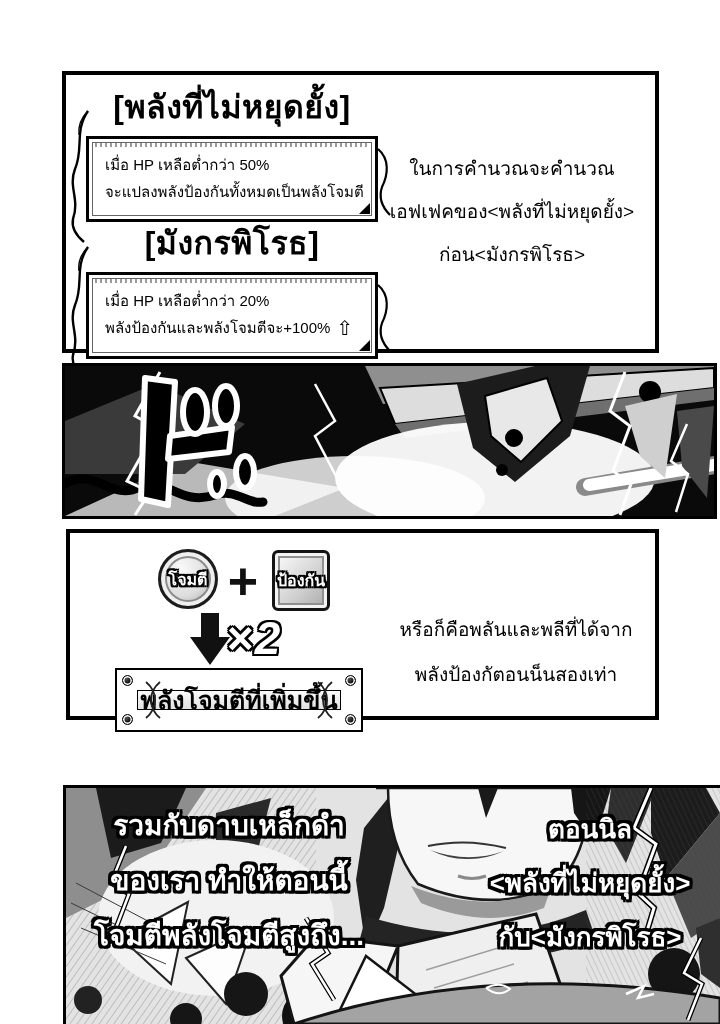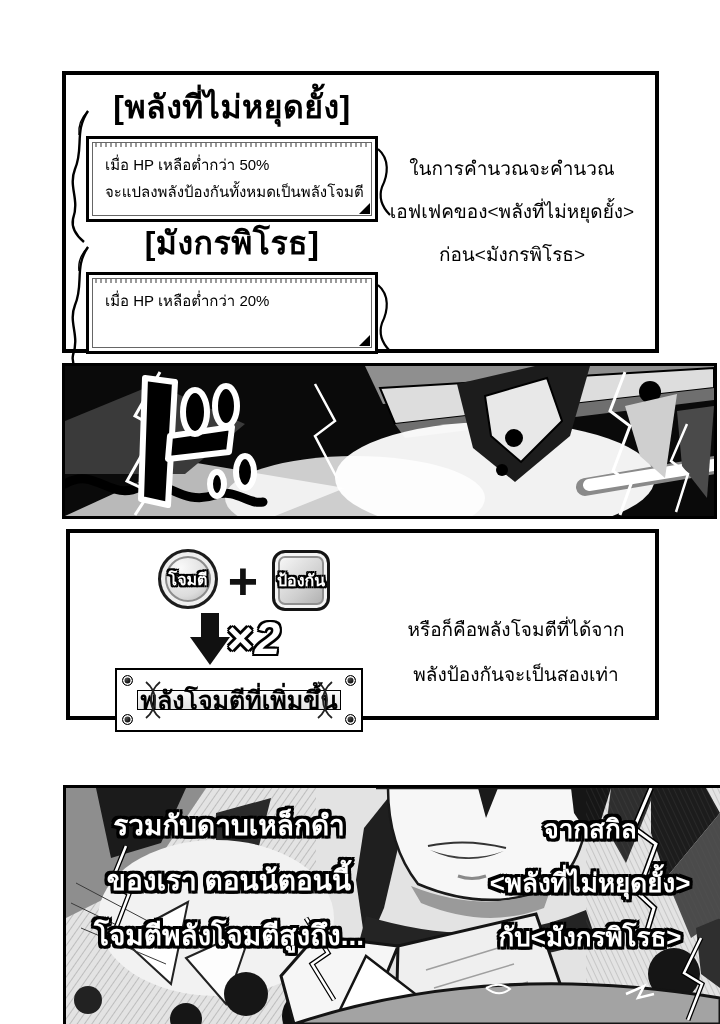"พลังป้องกันและพลังโจมตีจะ+100% ⇧" div.skill-line { html: none -> <div> <span>พลังป้องกันและพลังโจมตีจะ+100%</span><span>⇧</span> </div> }
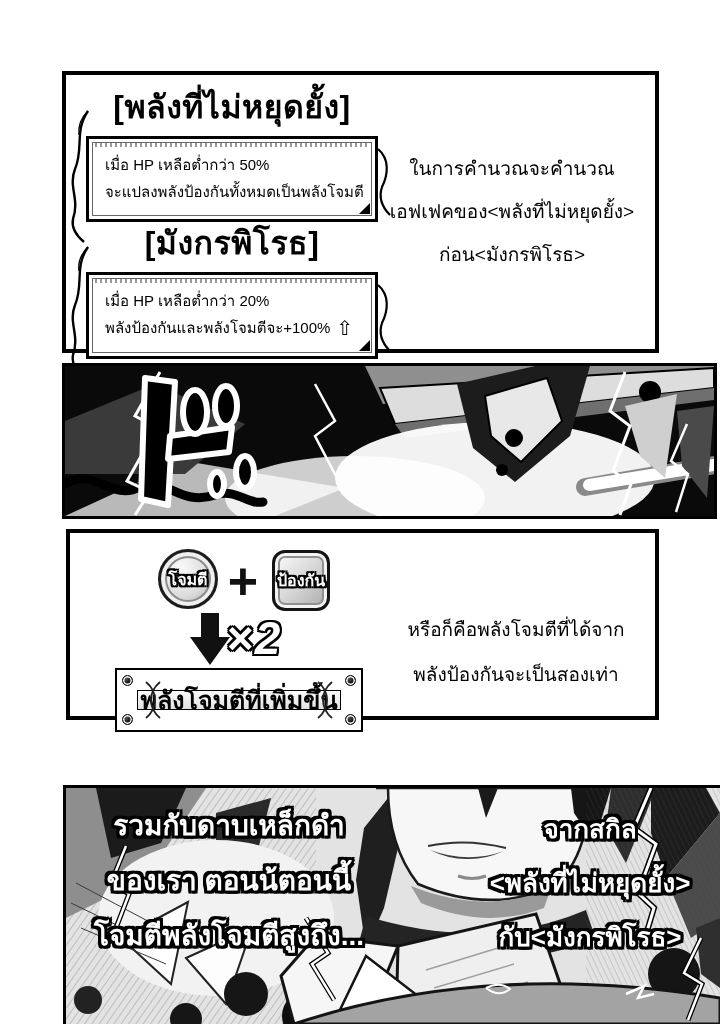"ป้องกัน" .card-sq { border-radius: 13px -> 6px }
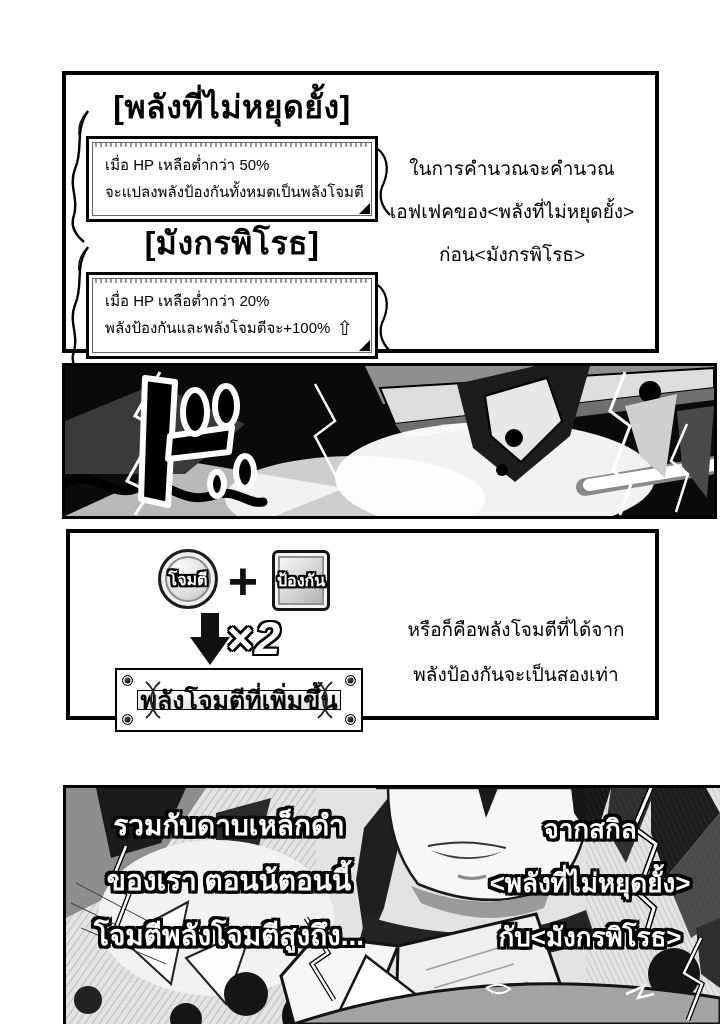"หรือก็คือพลังโจมตีที่ได้จาก" div { text: หรือก็คือพลังโจมตีที่ได้จาก -> หรือก็คือพลันและพลีที่ได้จาก }
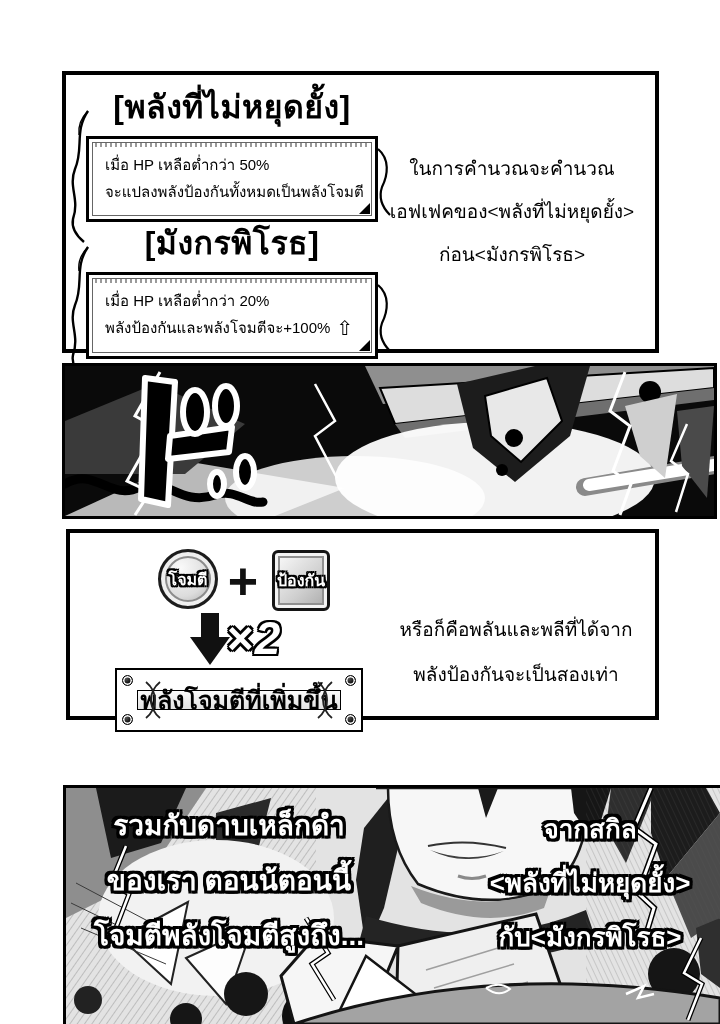"พลังป้องกันจะเป็นสองเท่า" div { text: พลังป้องกันจะเป็นสองเท่า -> พลังป้องกัตอนน็นสองเท่า }
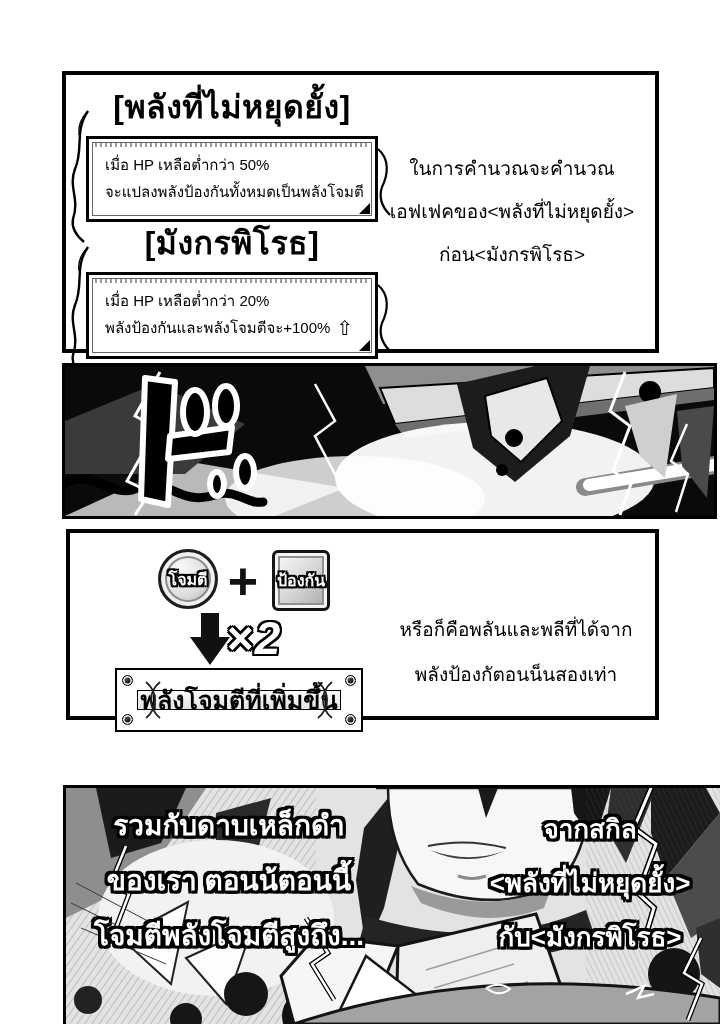"จากสกิล" div { text: จากสกิล -> ตอนนิล }
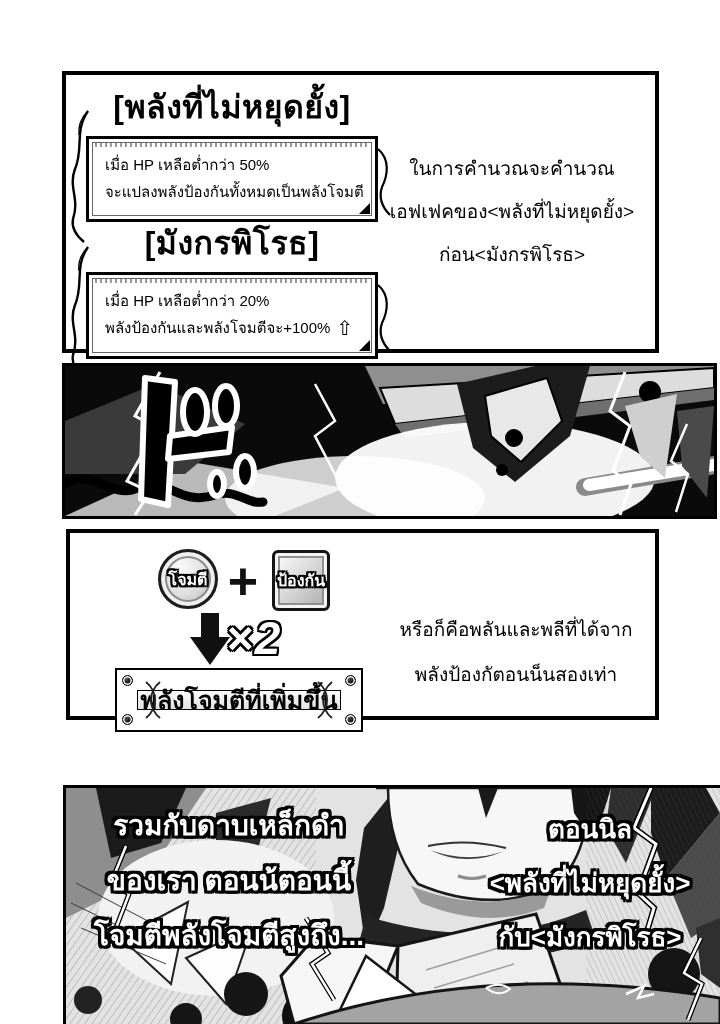"ของเรา ตอนน้ตอนนี้" div { text: ตอนน้ตอนนี้ -> ทำให้ตอนนี้ }
